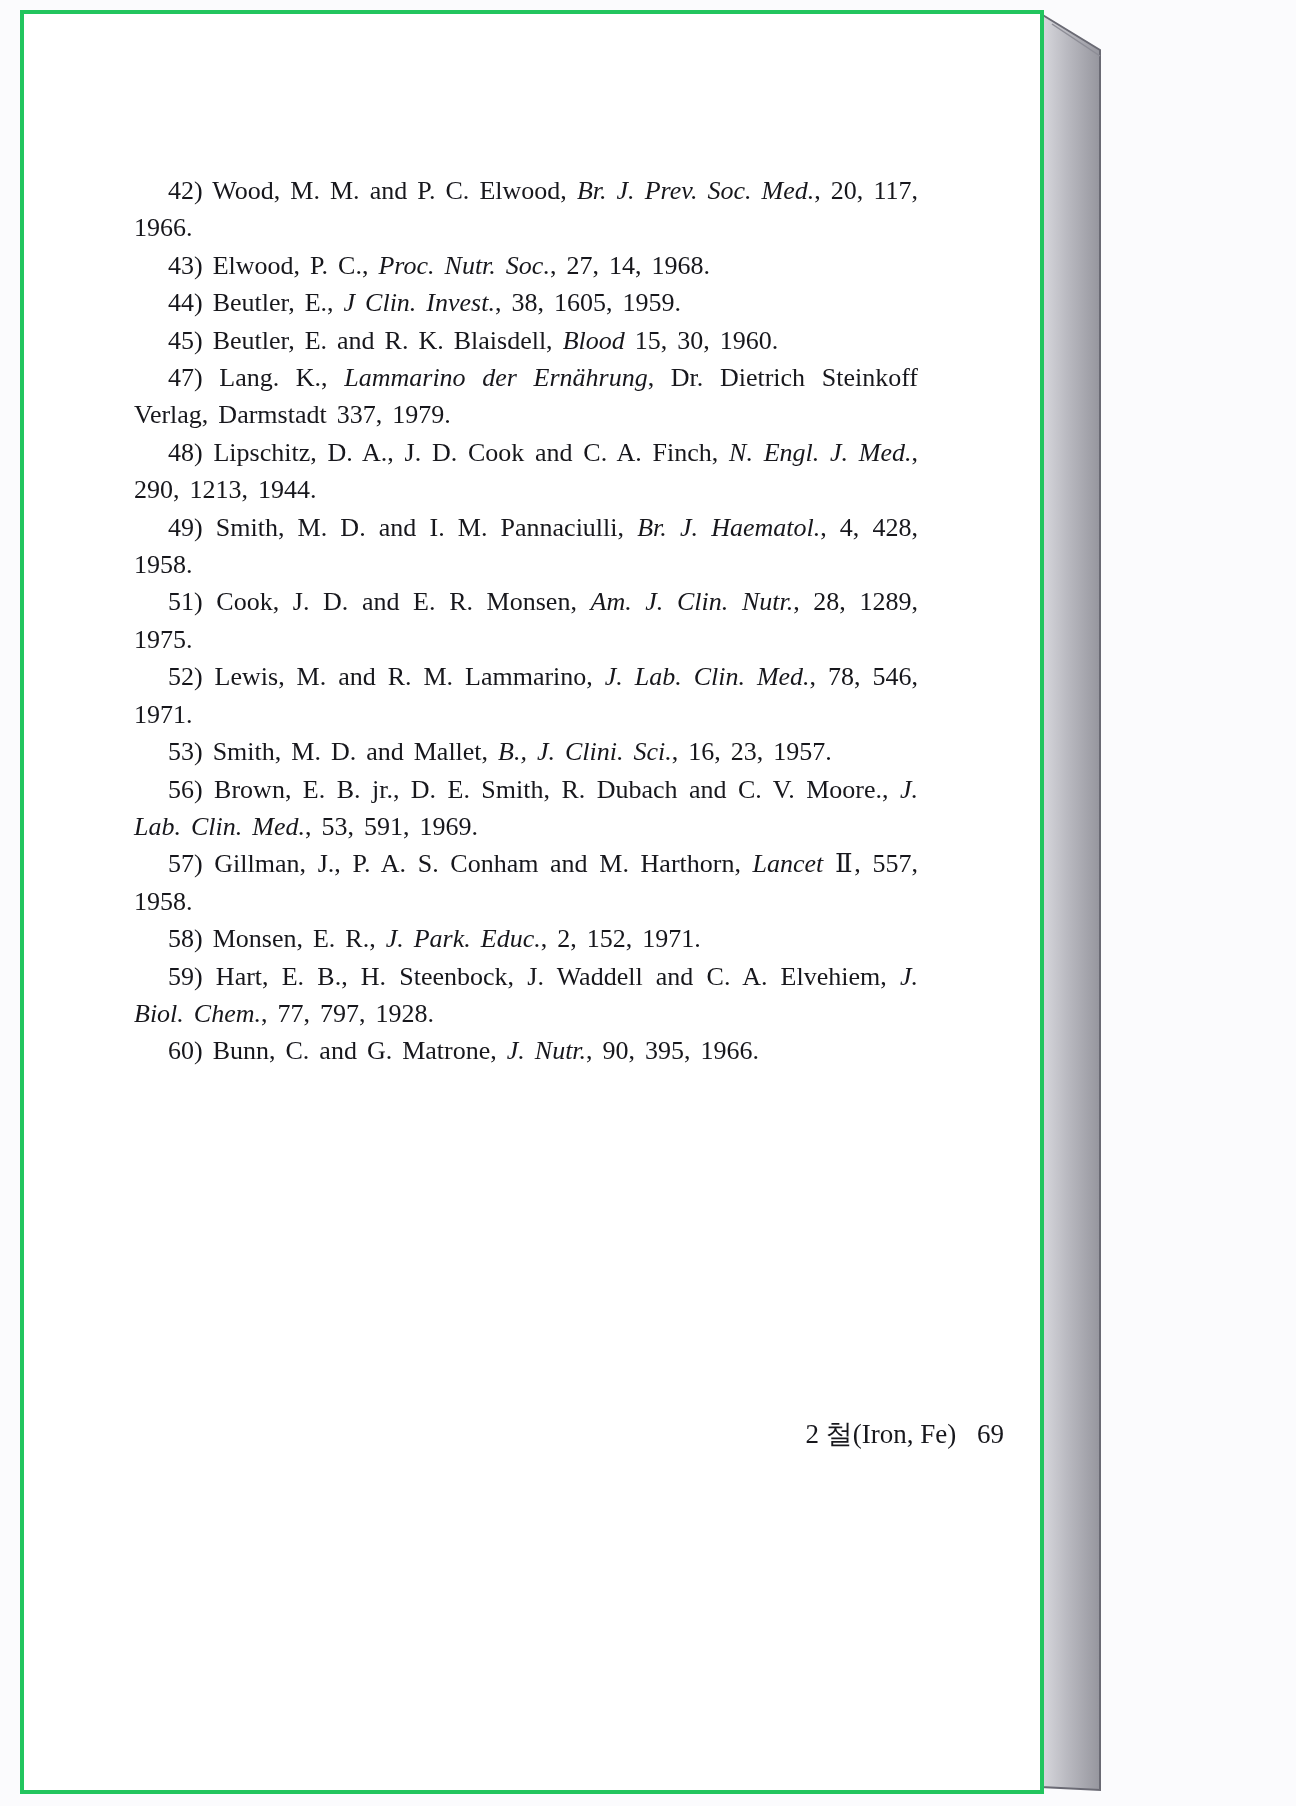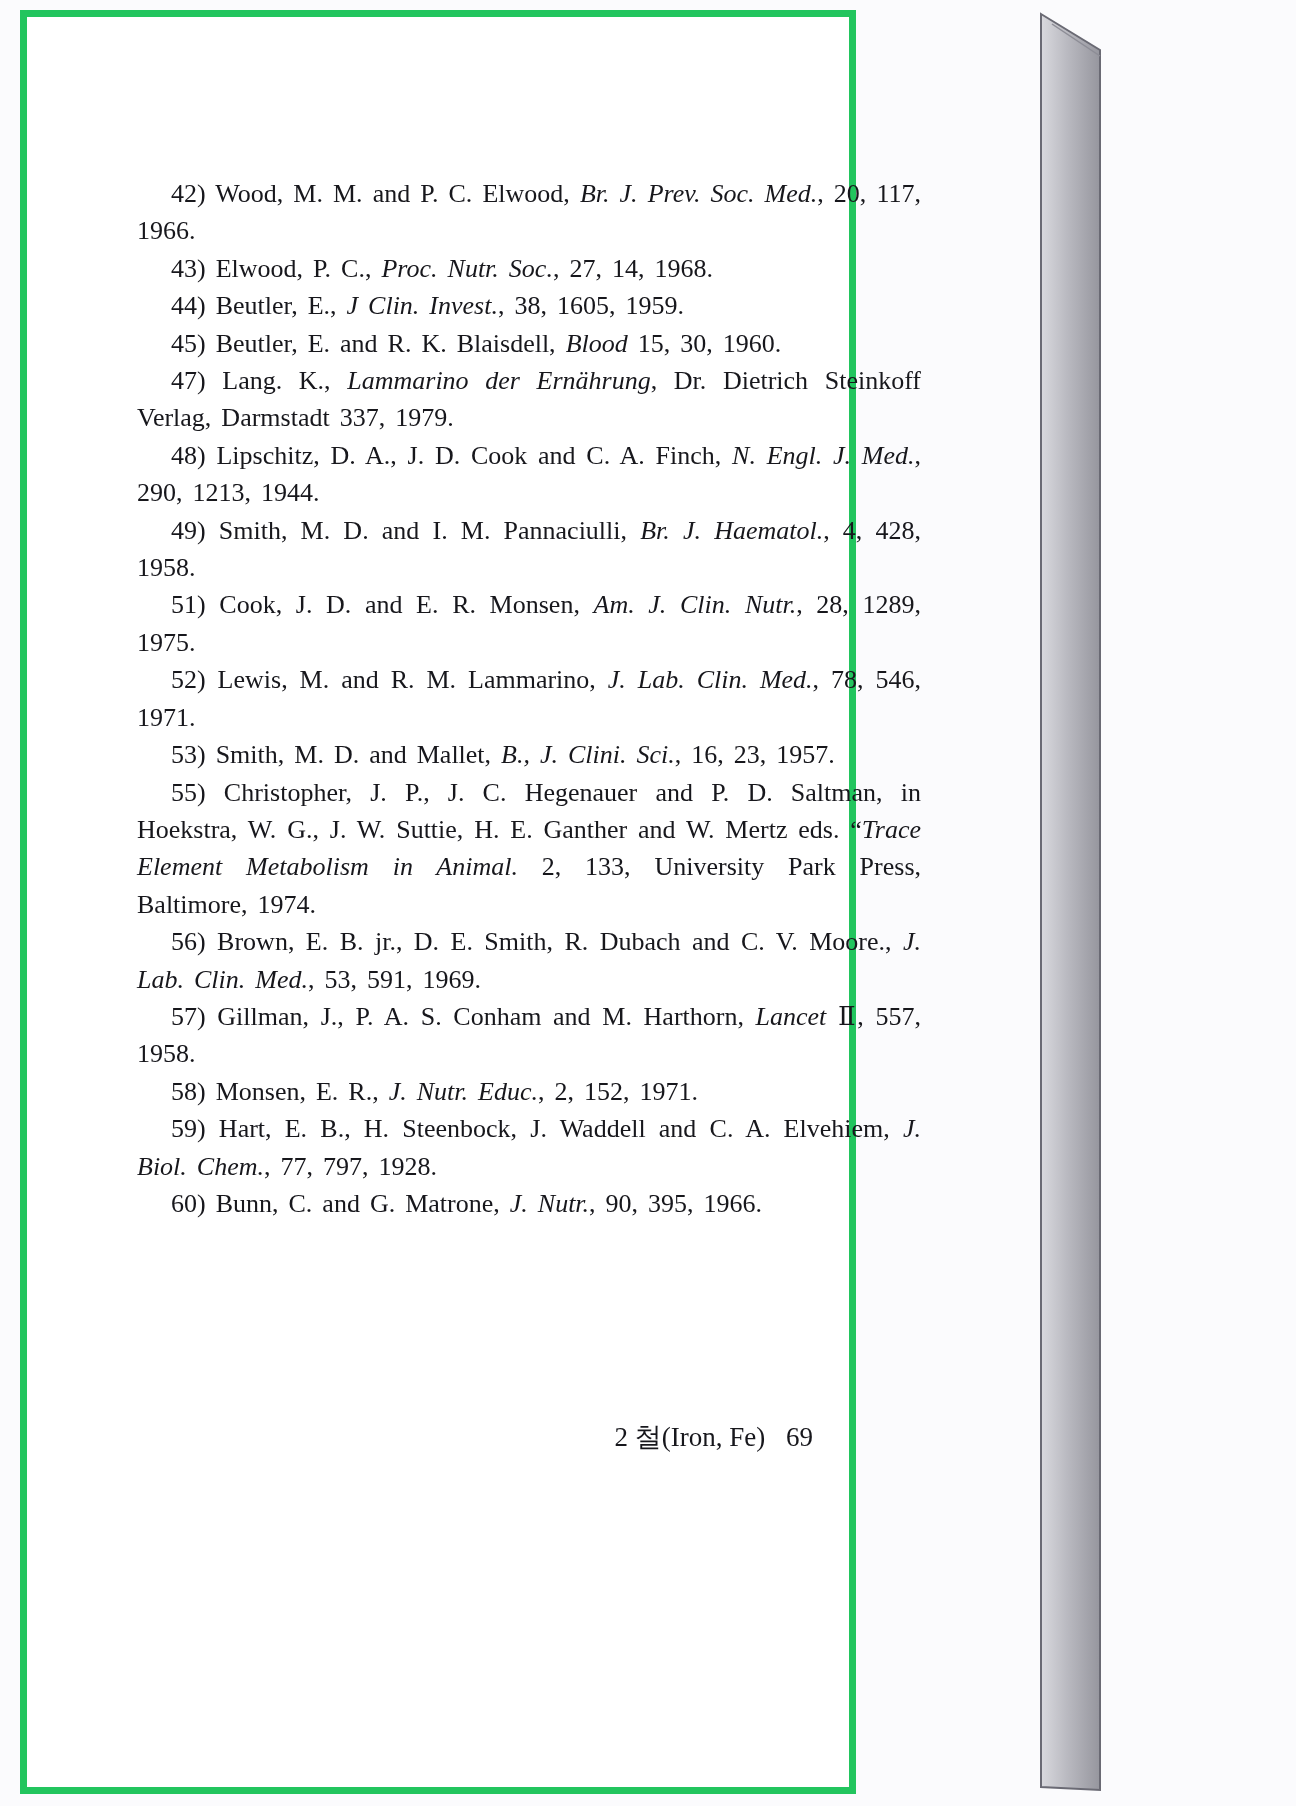"42) Wood, M. M. and" .page { border: 7px solid #22c55e -> 4px solid #22c55e; width: 836px -> 1024px }
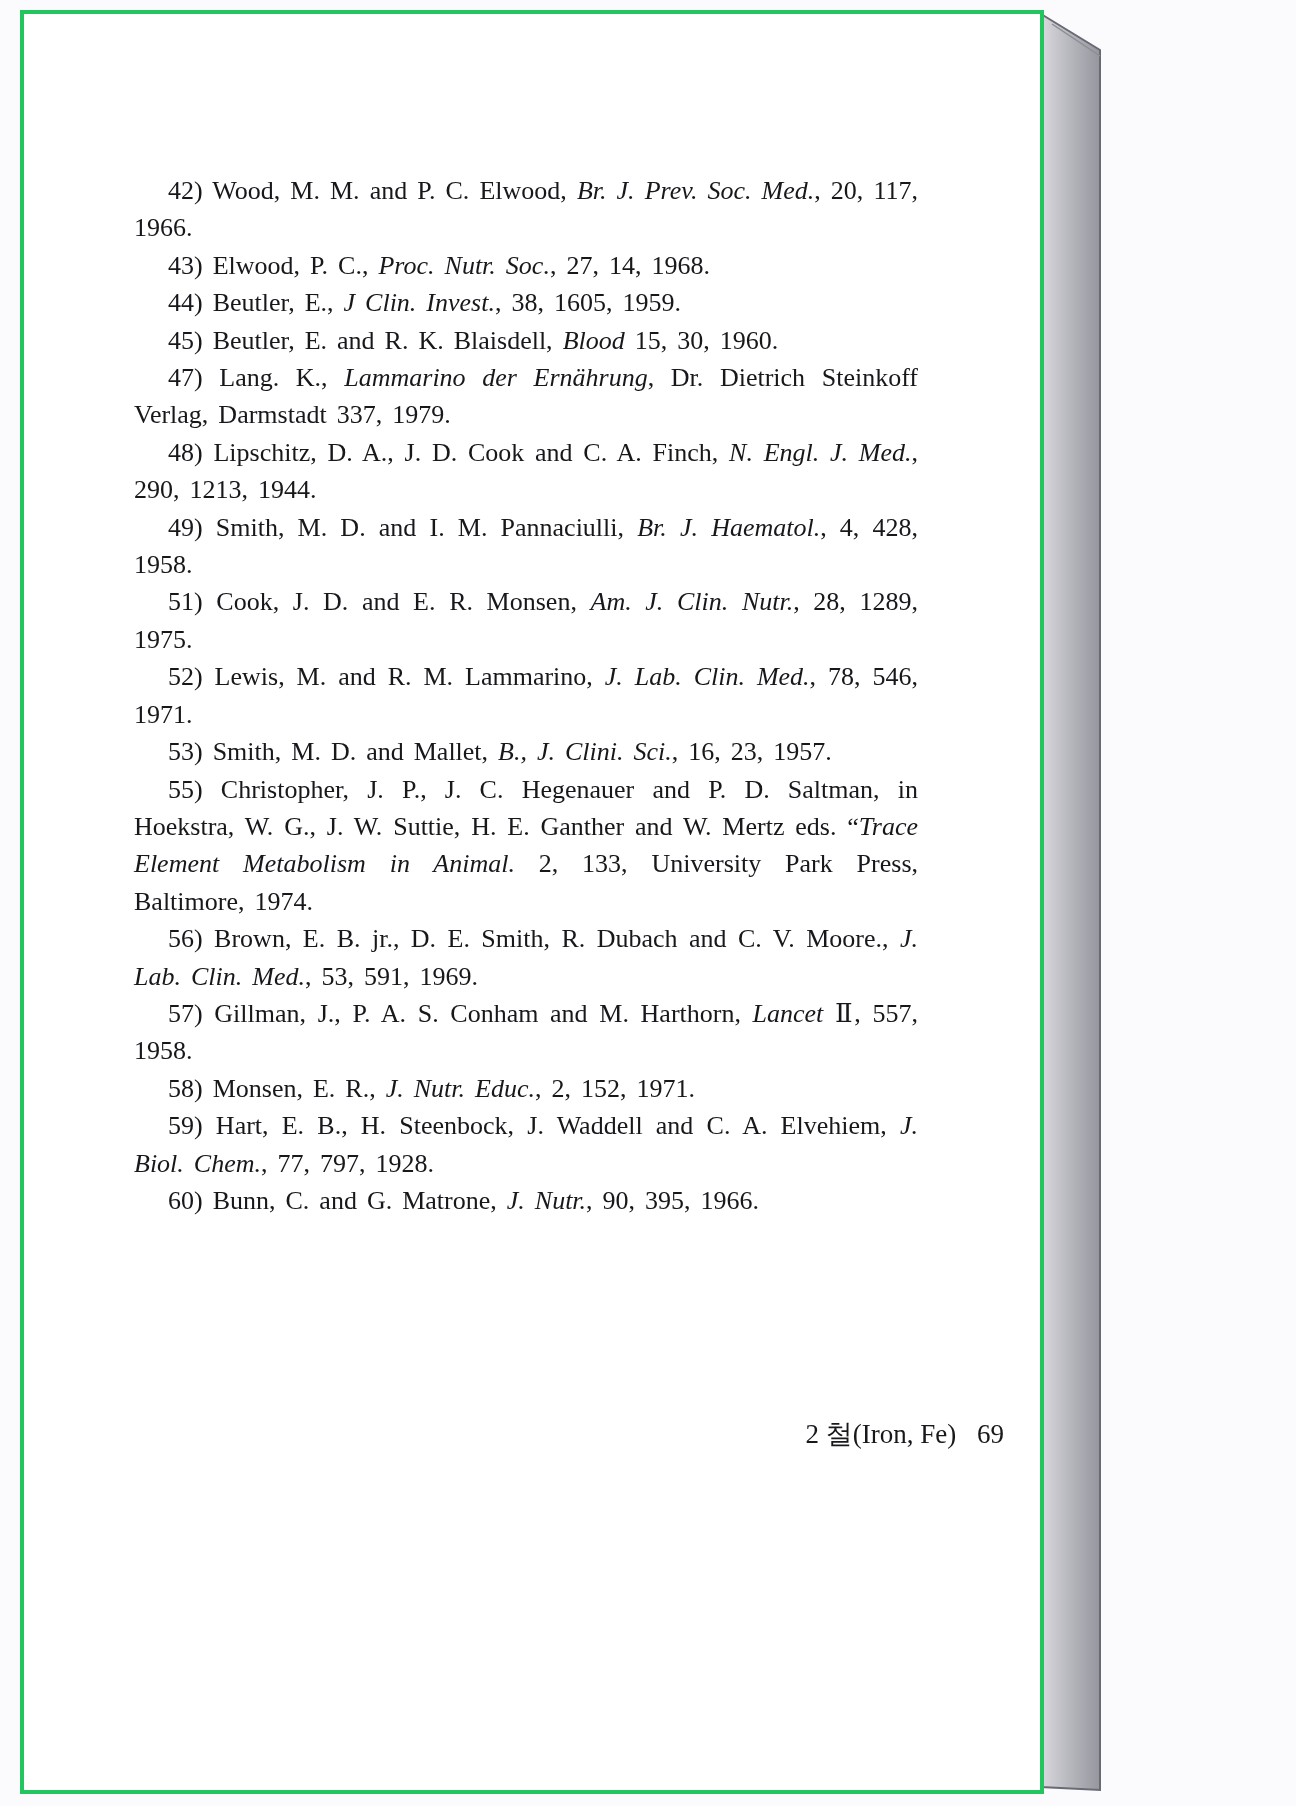"55) Christopher, J. P., J." p.ref { html: <p><span>55) Christopher, J. P., J. C. Hegenauer and P. D. Saltman, in Hoekstra, W. G., J. W. Suttie, H. E. Ganther and W. Mertz eds. “</span><span>Trace Element Metabolism in Animal.</span><span> 2, 133, University Park Press, Baltimore, 1974.</span></p> -> none }
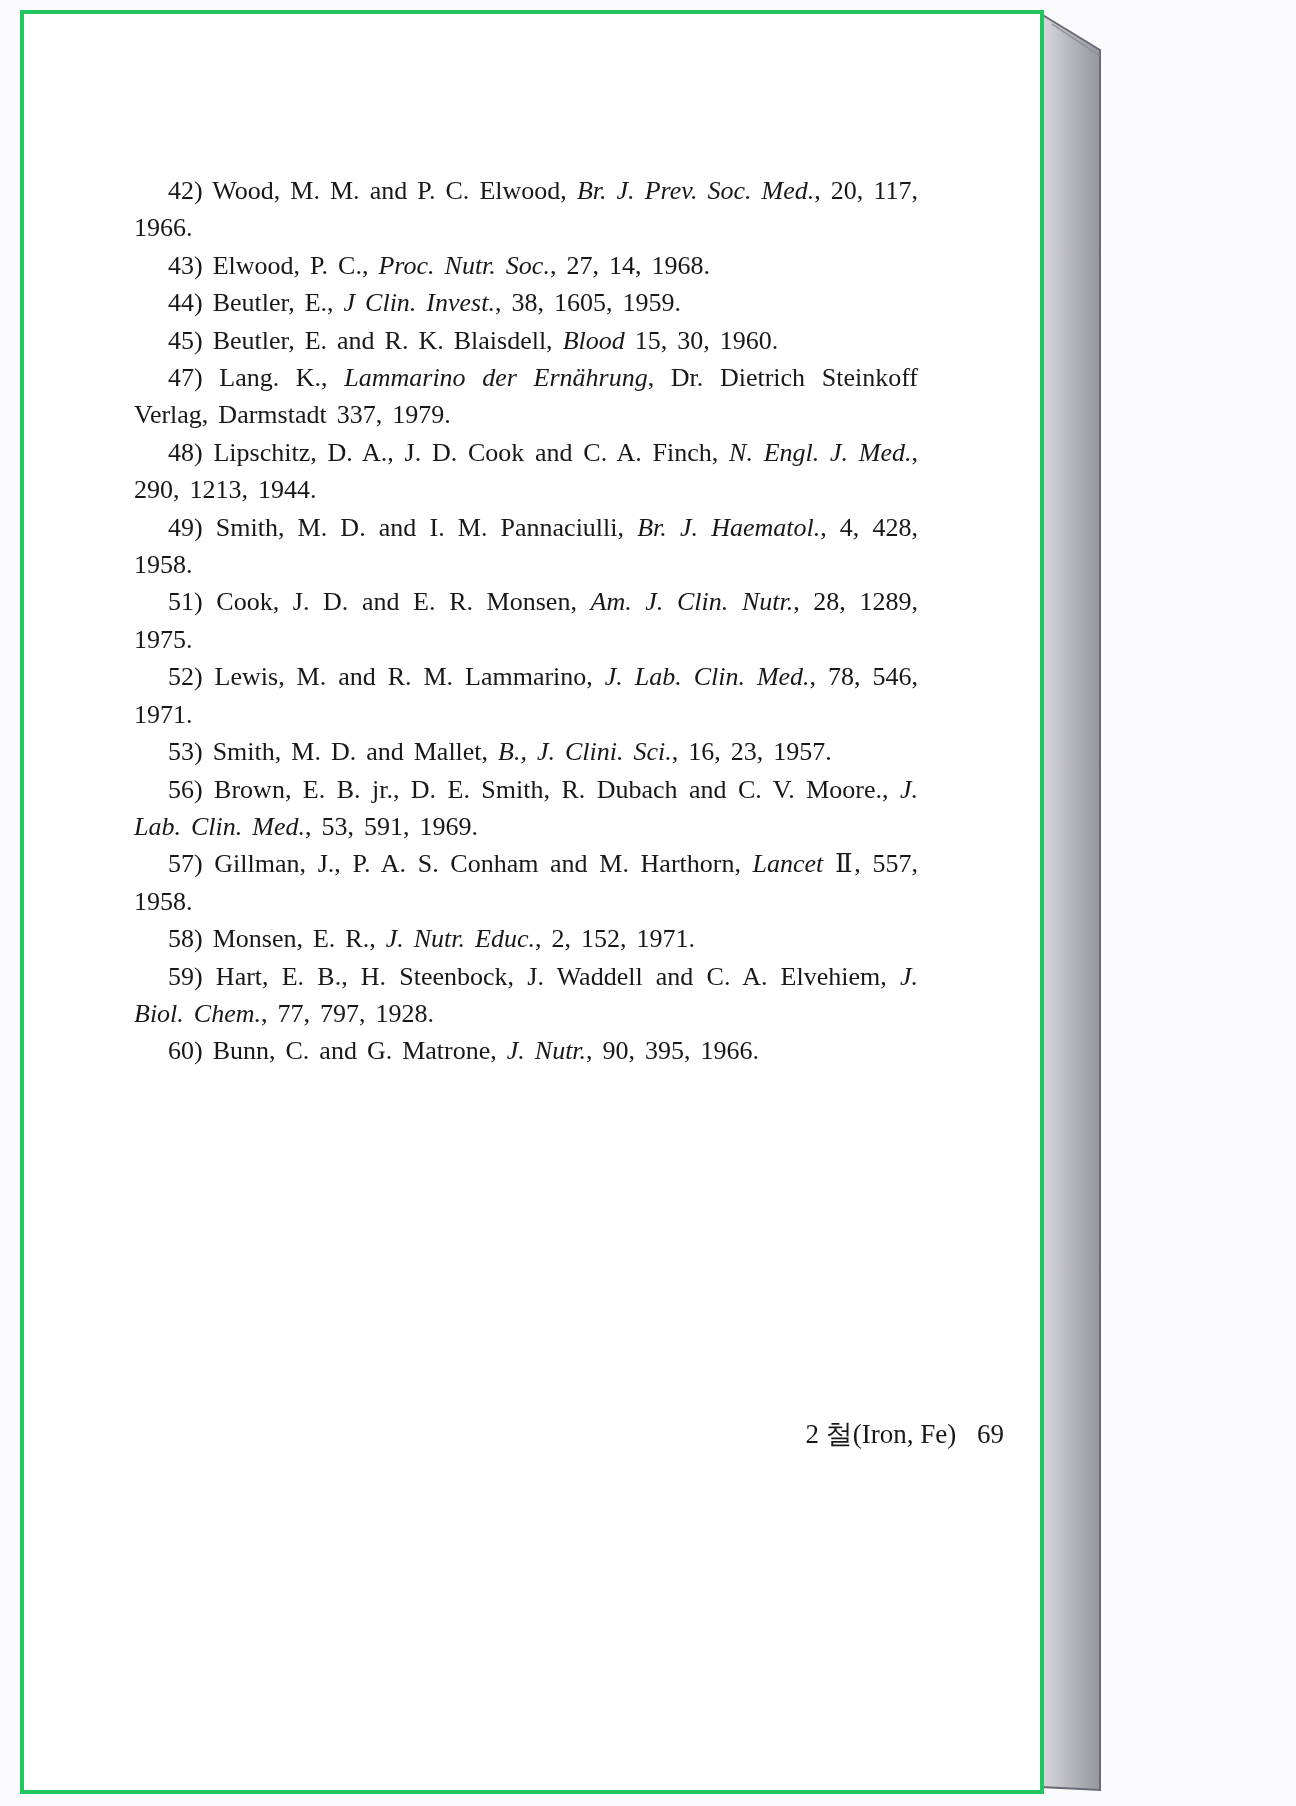"J. Nutr. Educ." span.it { text: Nutr -> Park }
